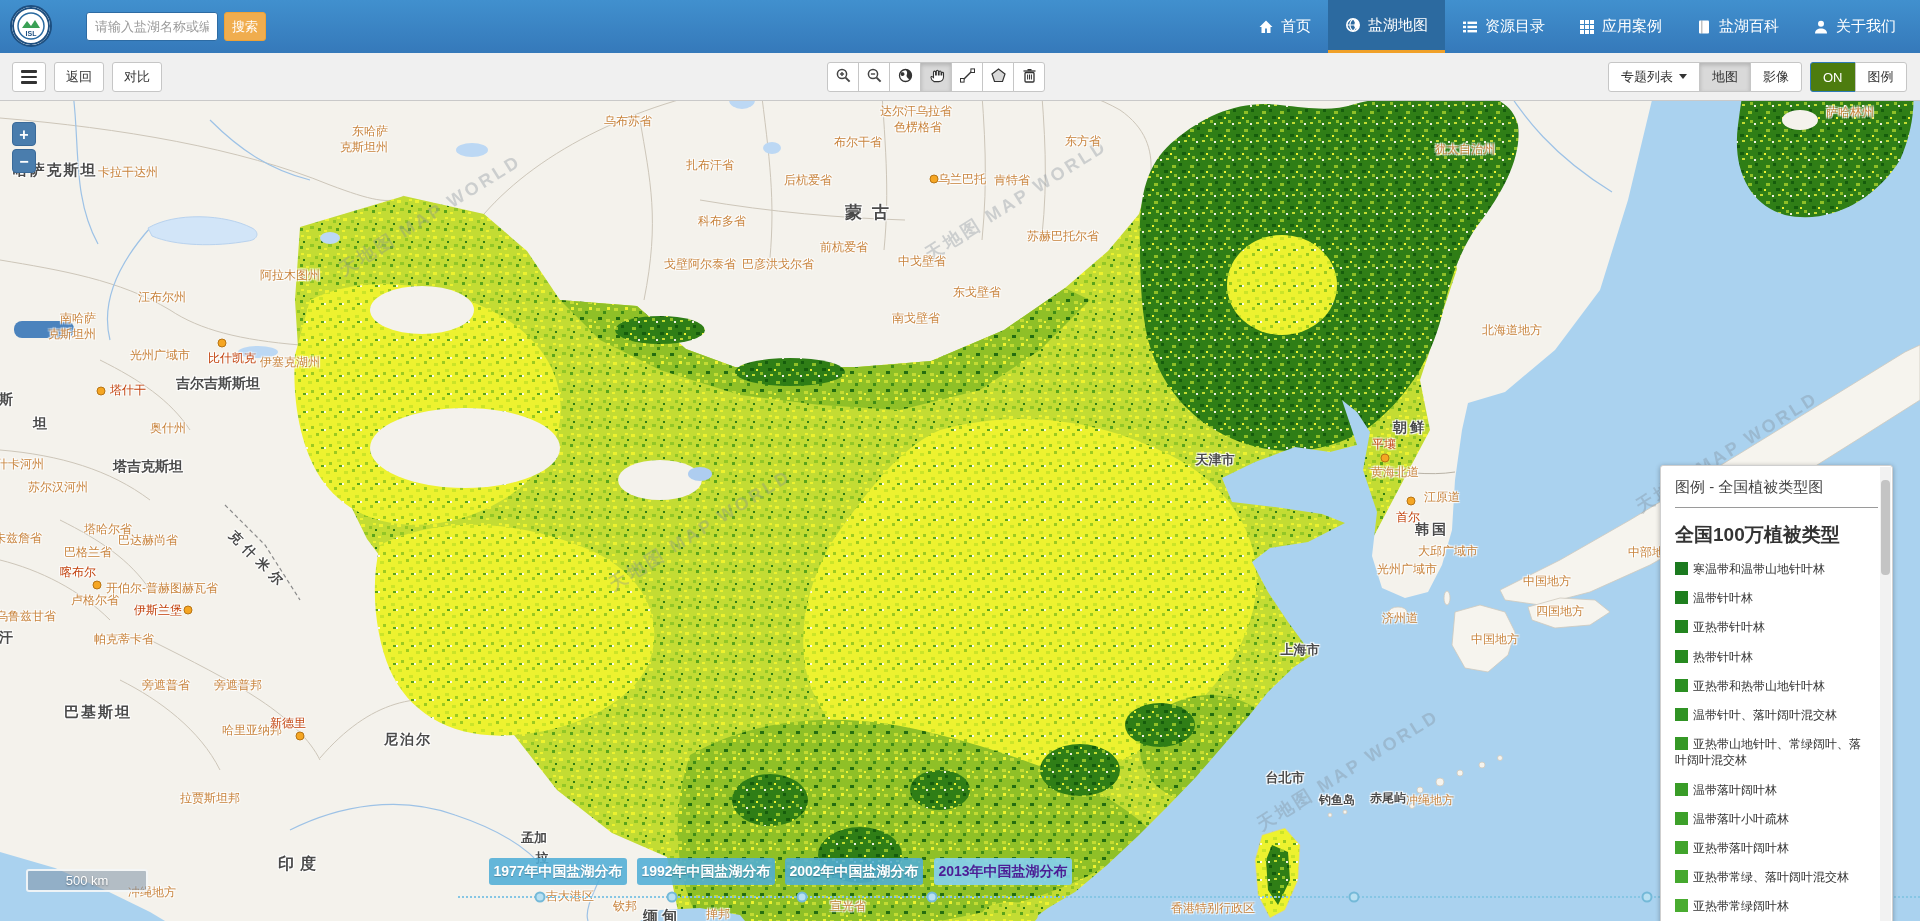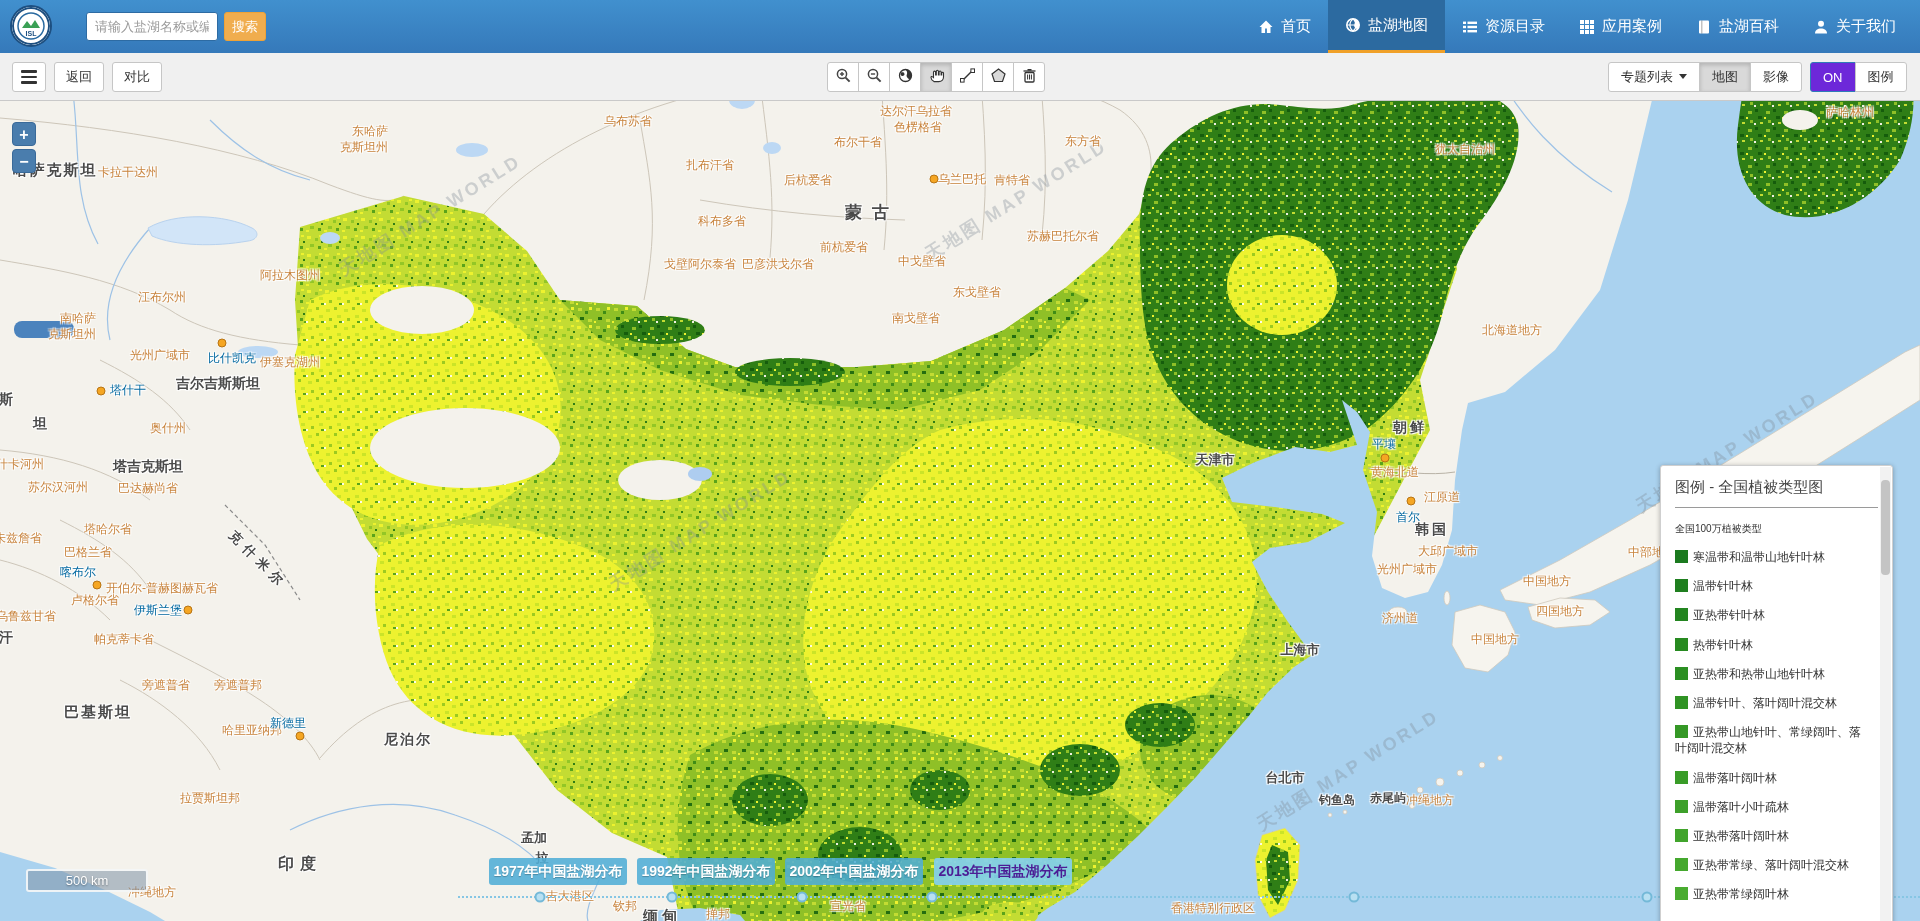"ON" .rg-btn.blue { background: #6d28d9 -> #4d7c0f }
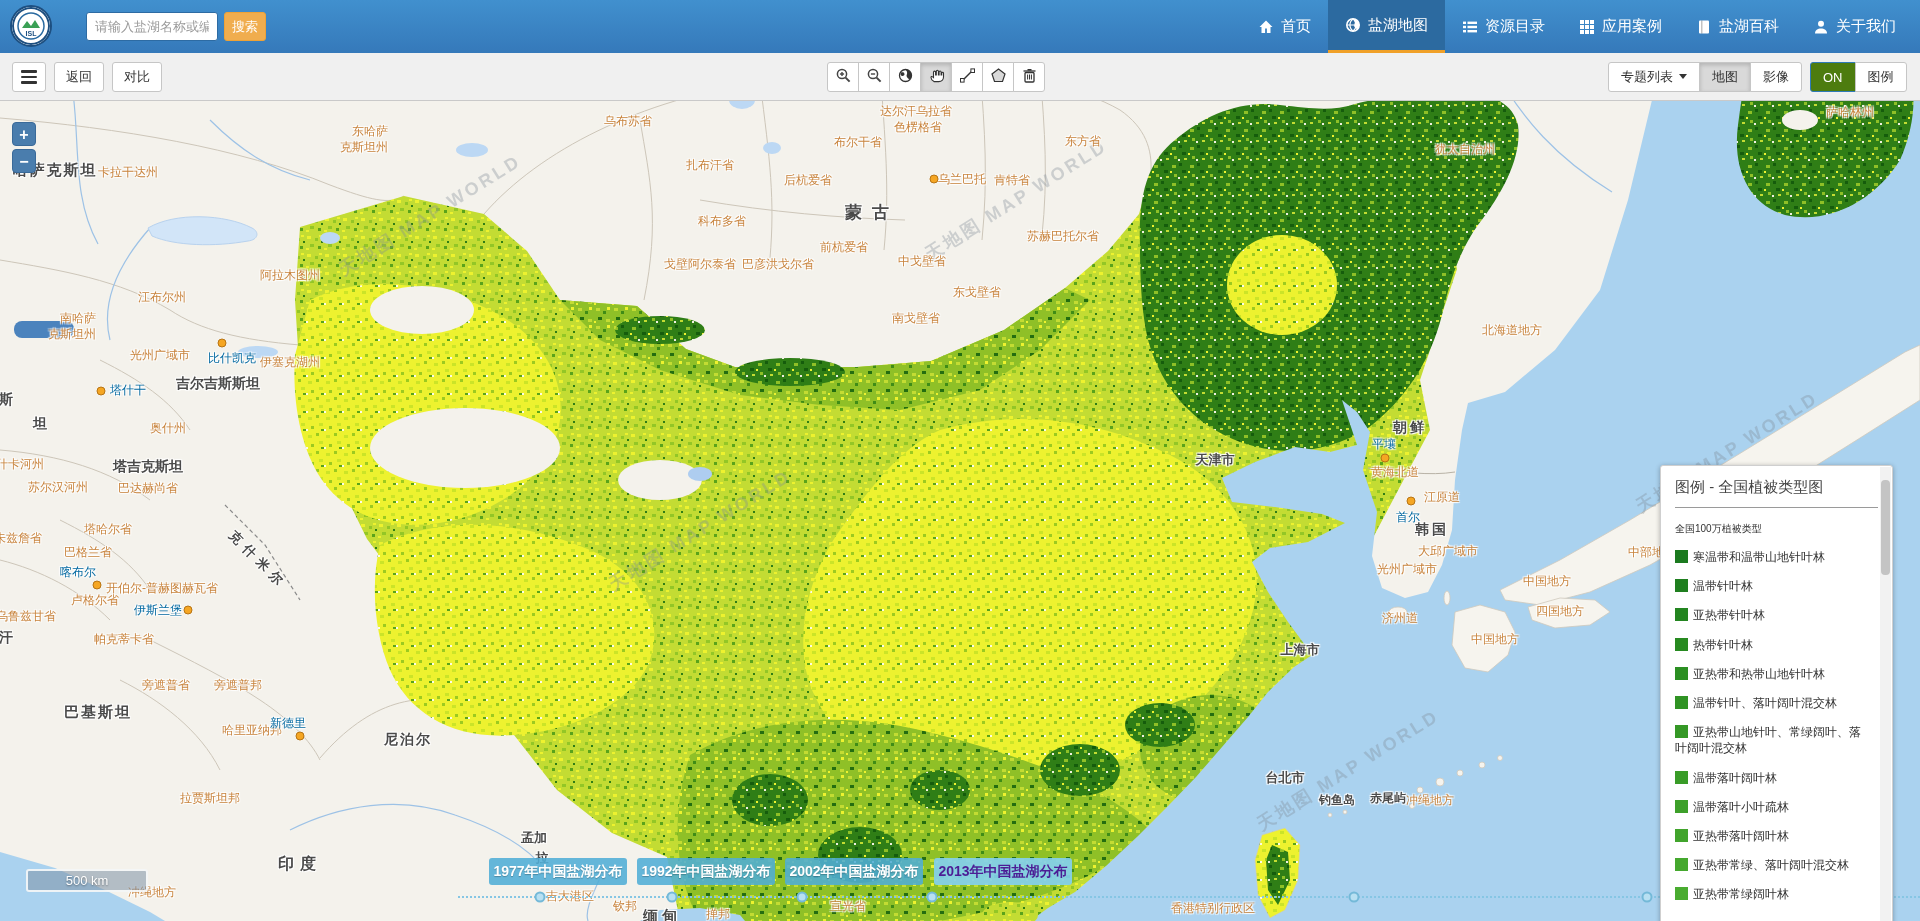"比什凯克" .lbl.ci { color: #0369a1 -> #c2410c }
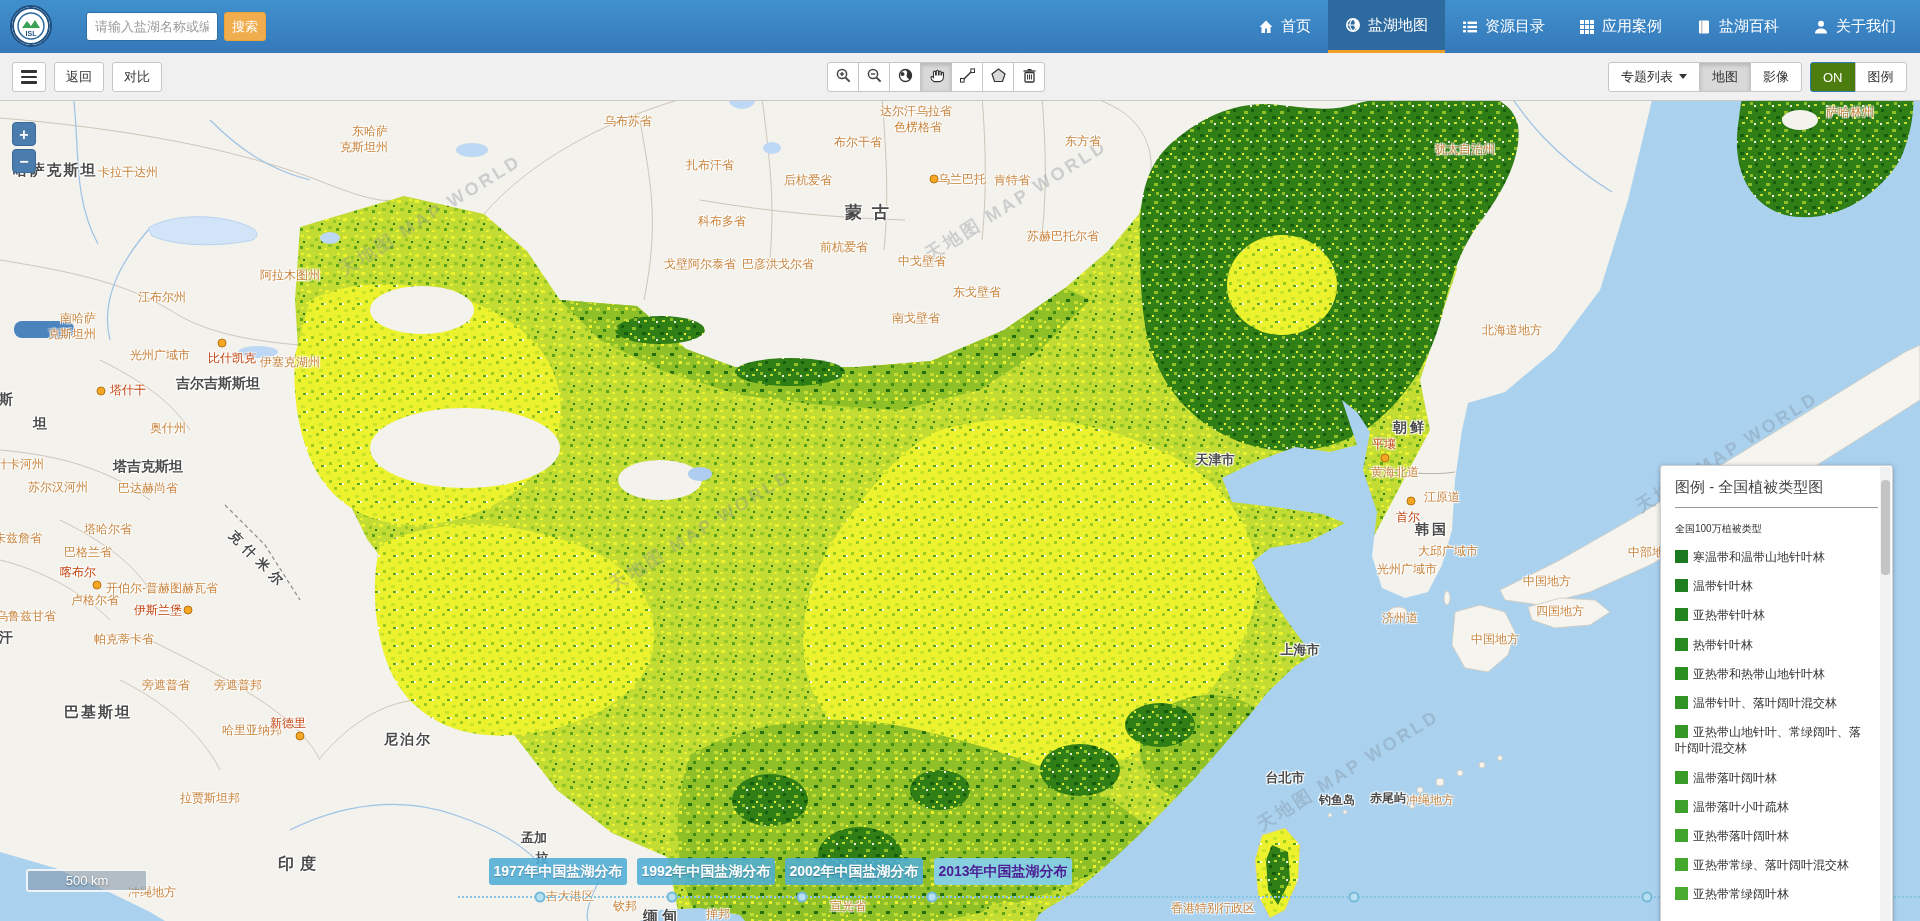"巴达赫尚省" span.lbl { top: 488px -> 540px }
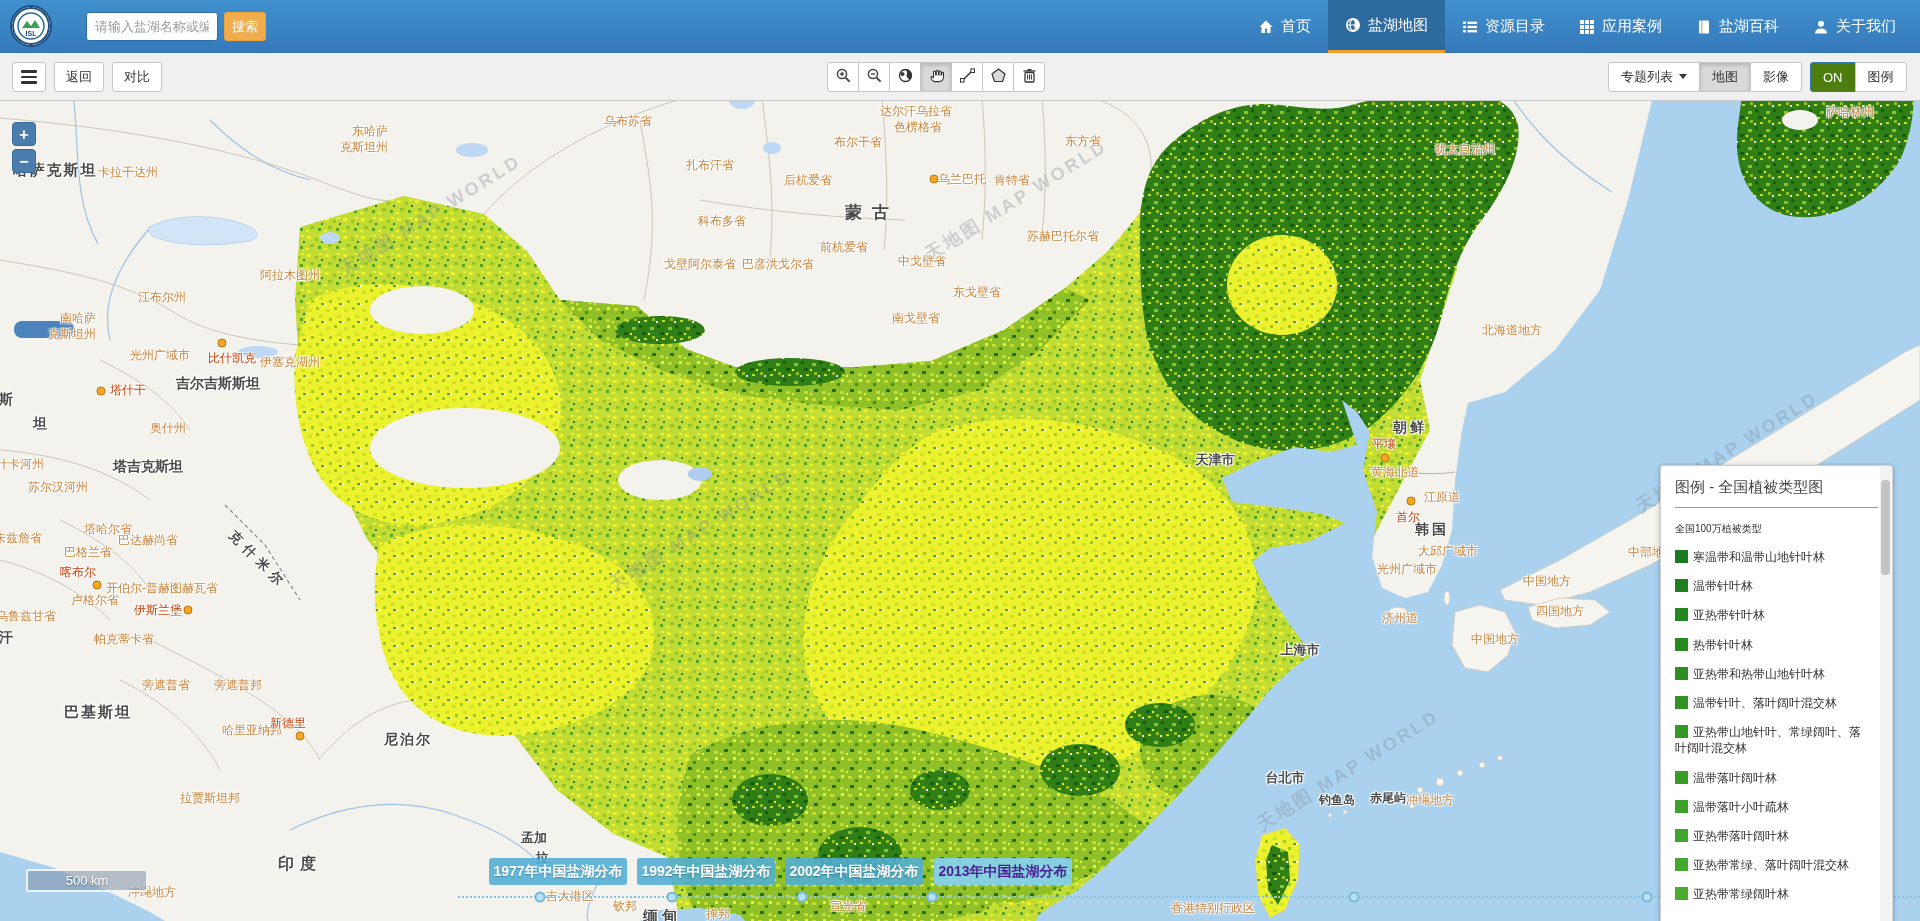"全国100万植被类型" #legend-subtitle { font-size: 10px -> 19px; font-weight: normal -> bold }
